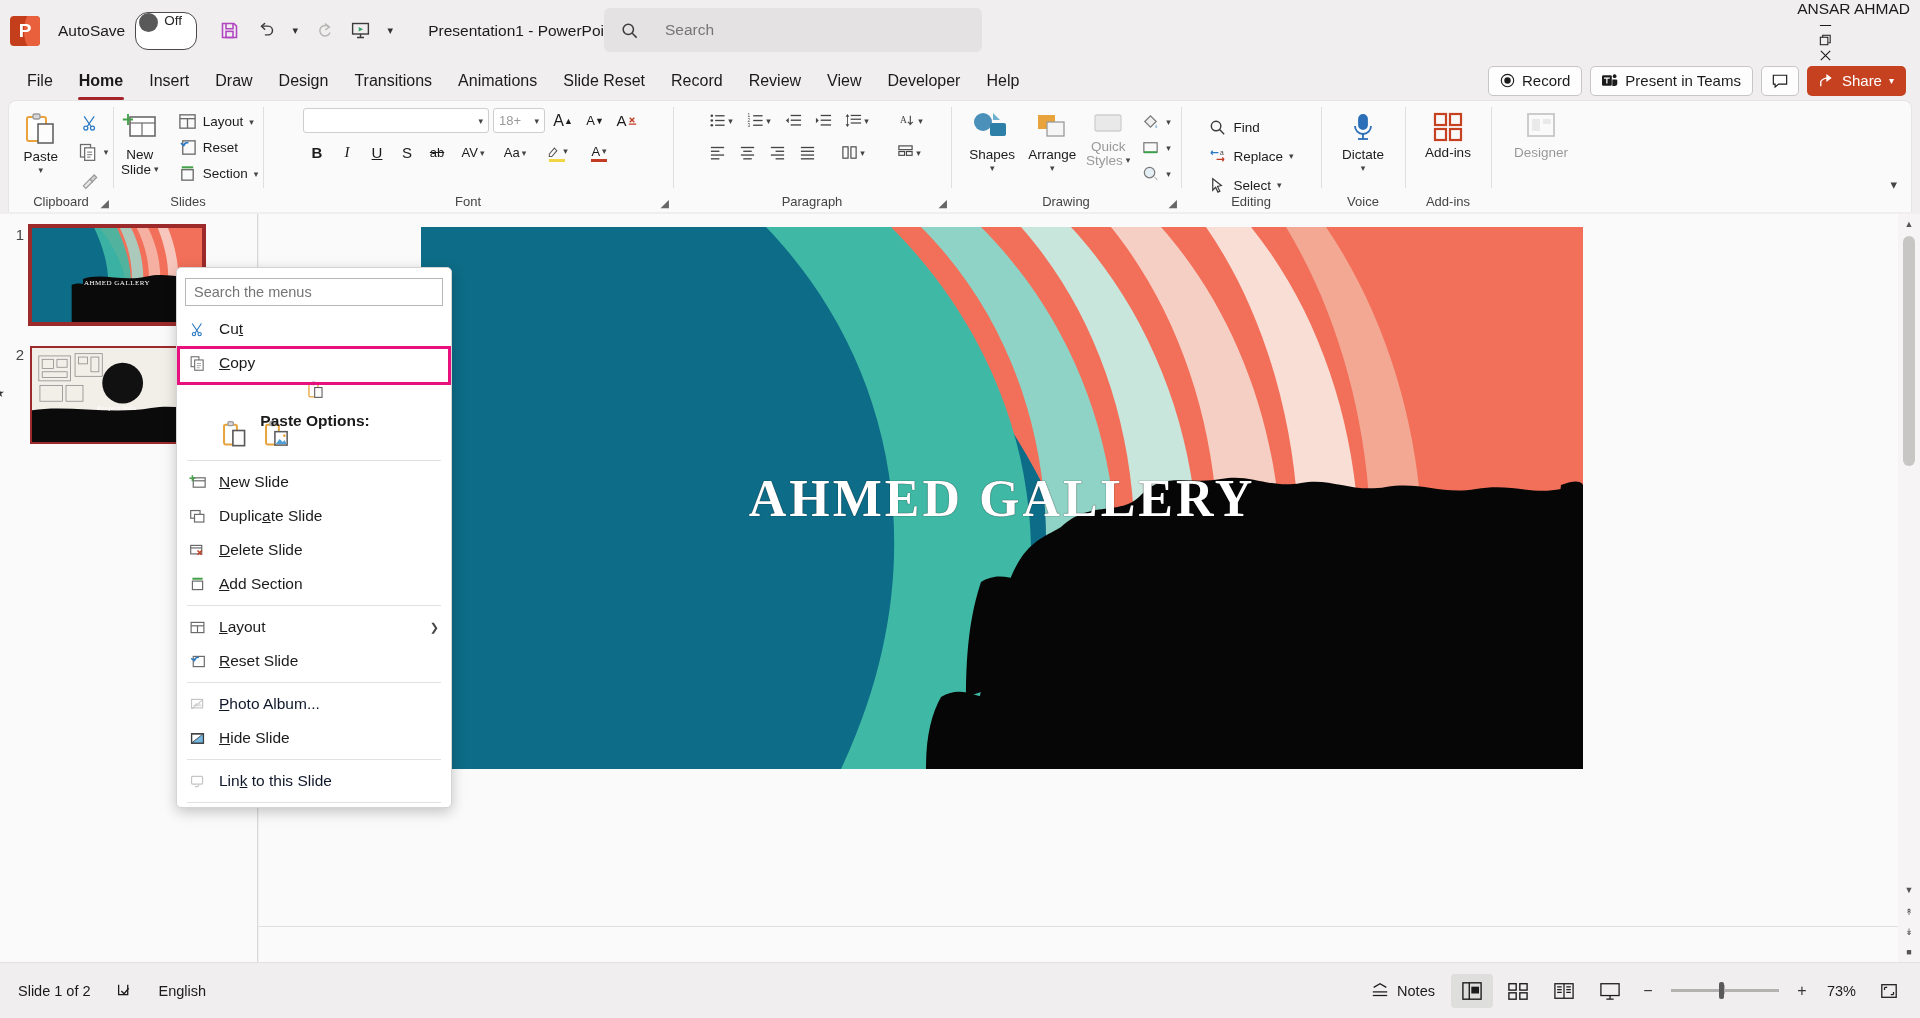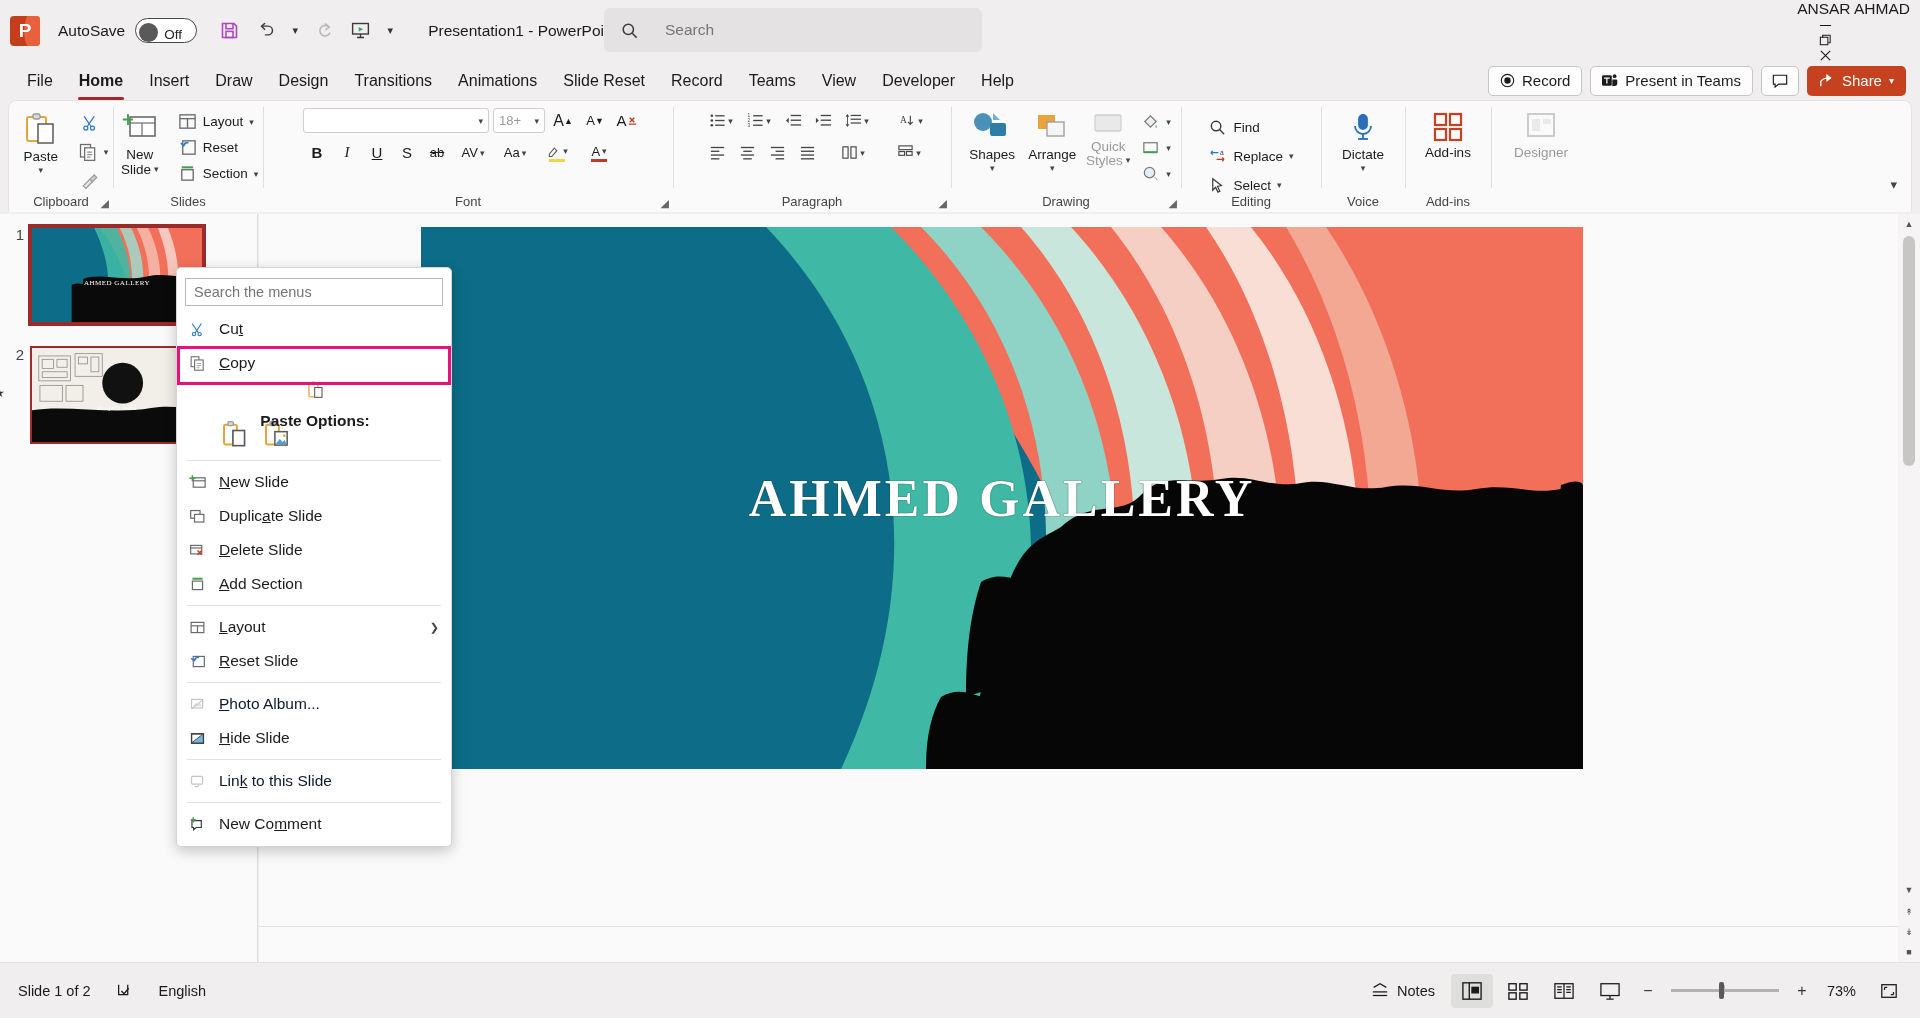"Off" .toggle { align-items: flex-end -> flex-start; height: 25px -> 38px }
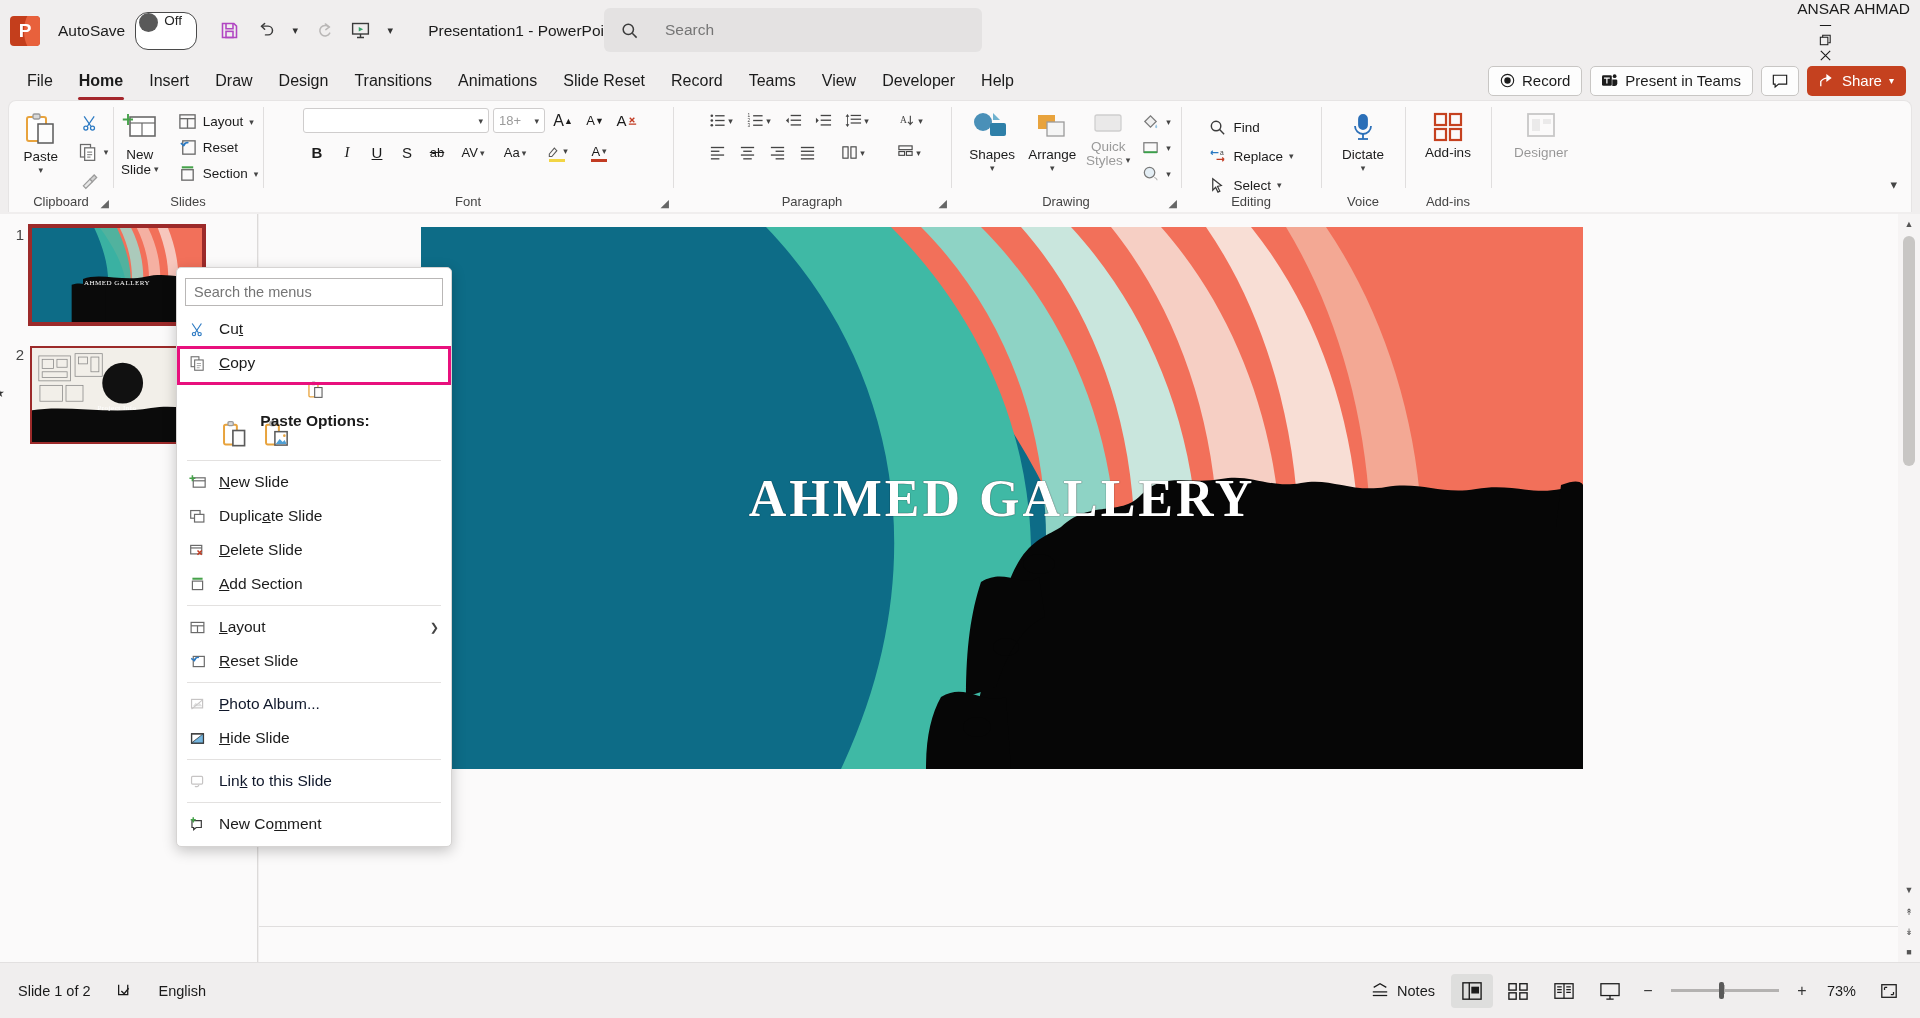"Teams" div.tab { text: Teams -> Review }
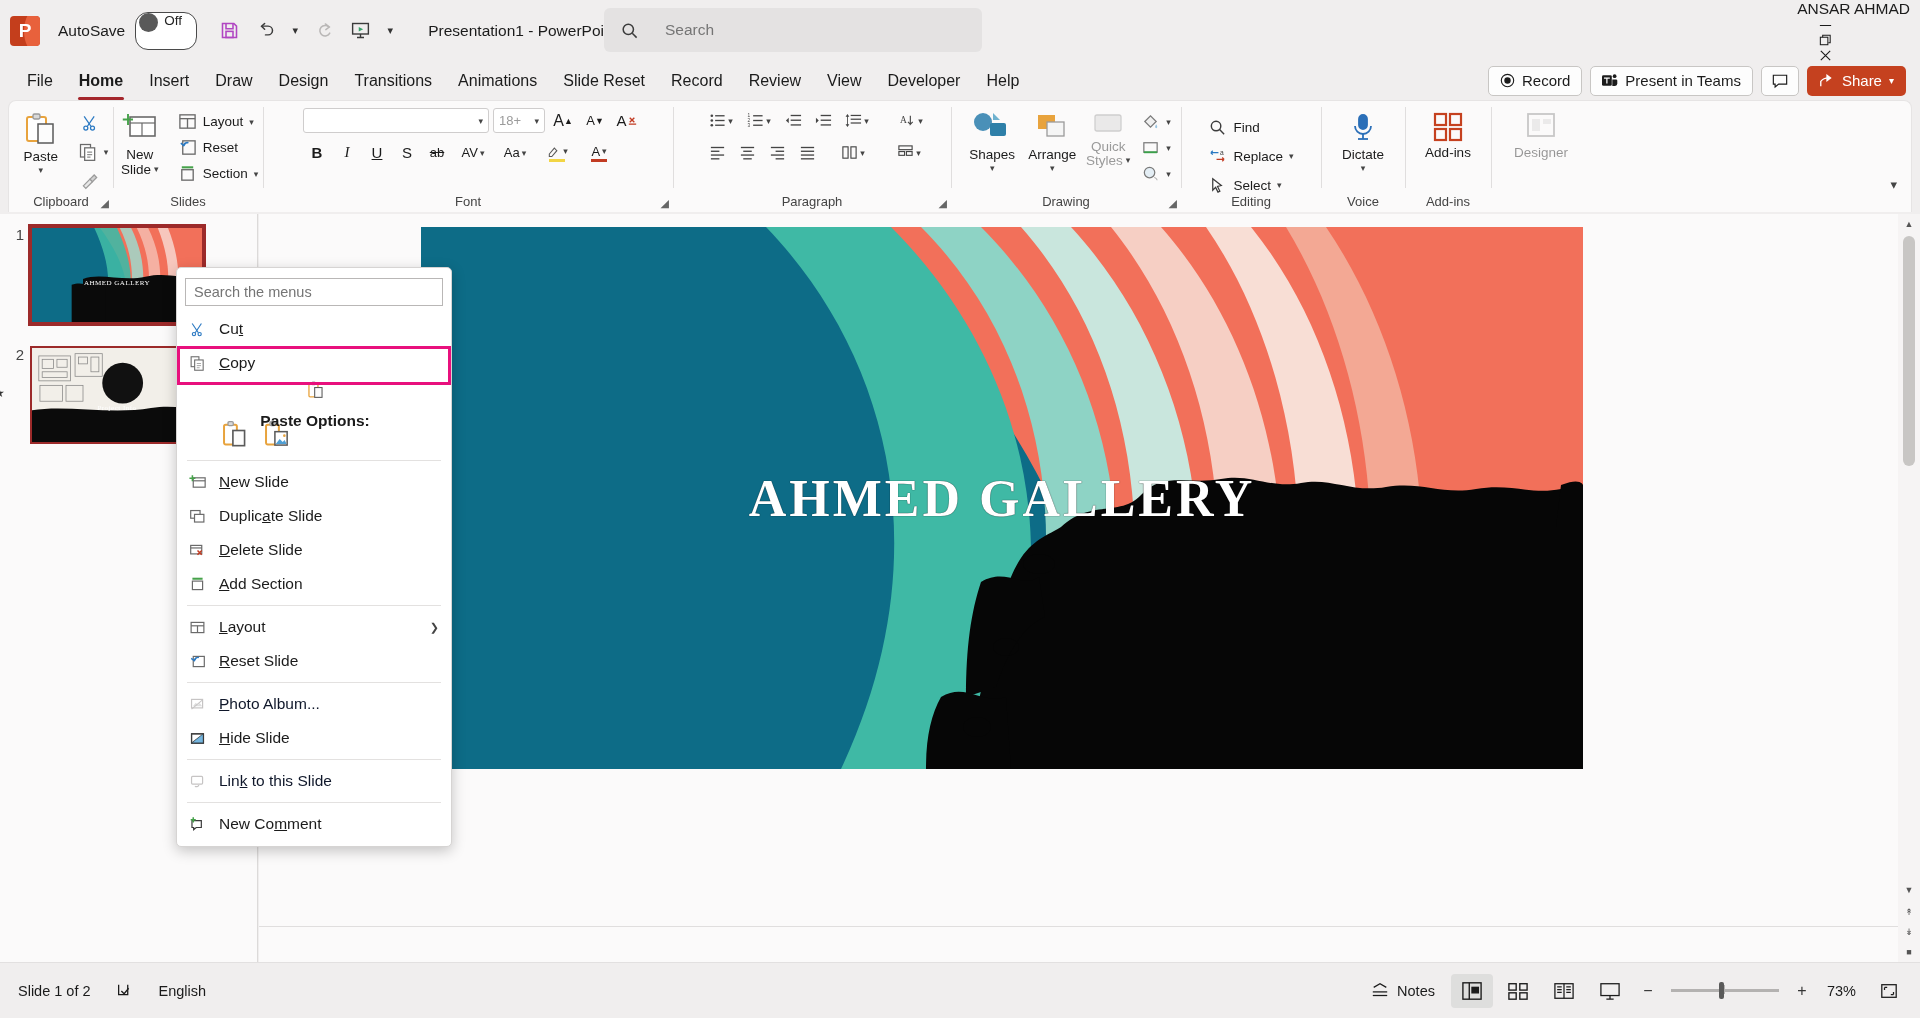"New Comment" div.ctx-item { html: <div> <span> <svg> <path></path> <path></path> </svg> </span> <span>New Co<u>m</u>ment</span> </div> -> none }
